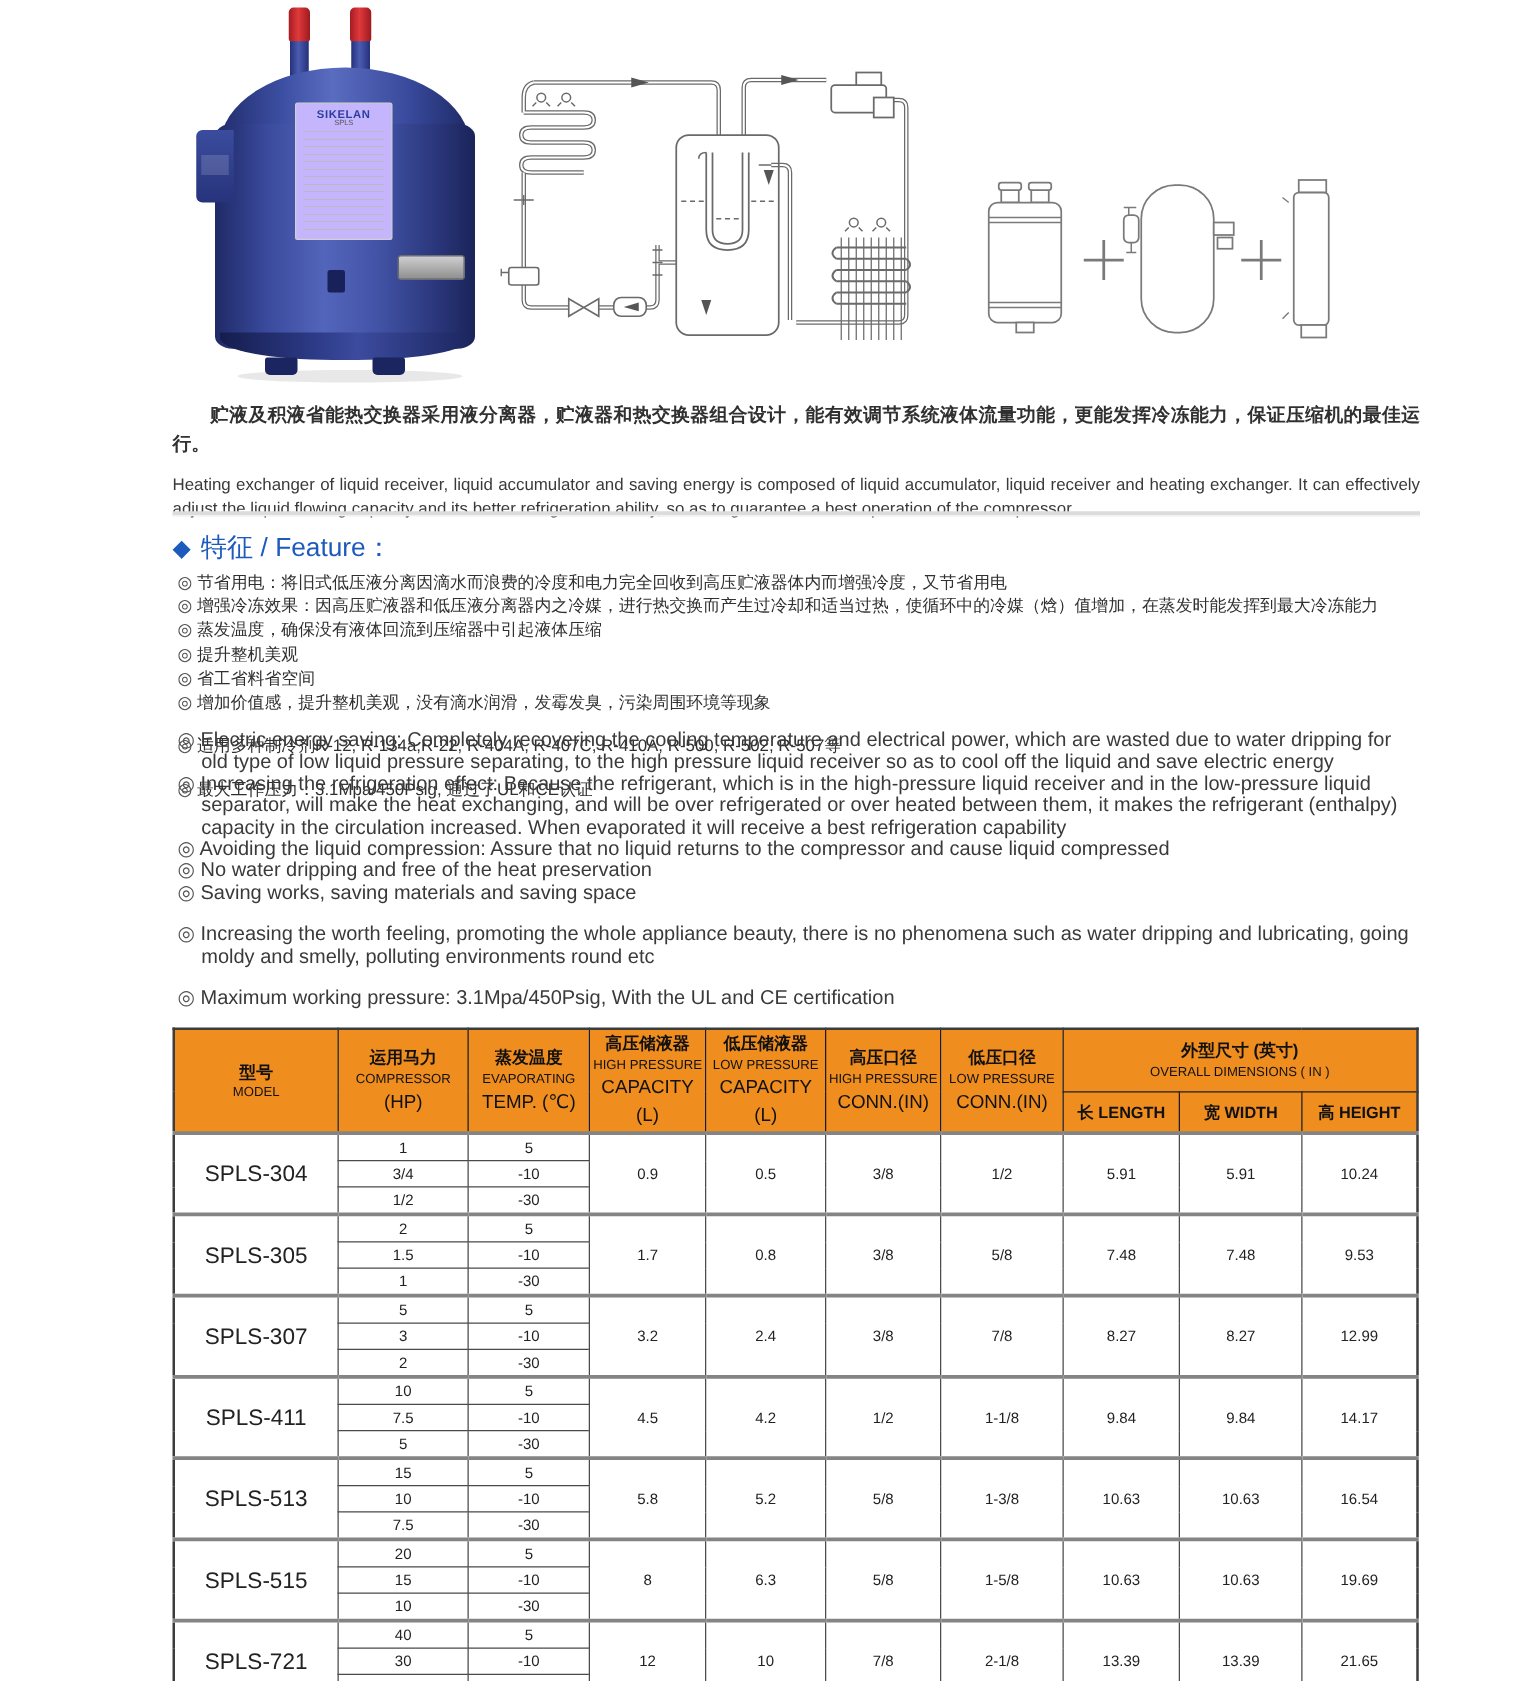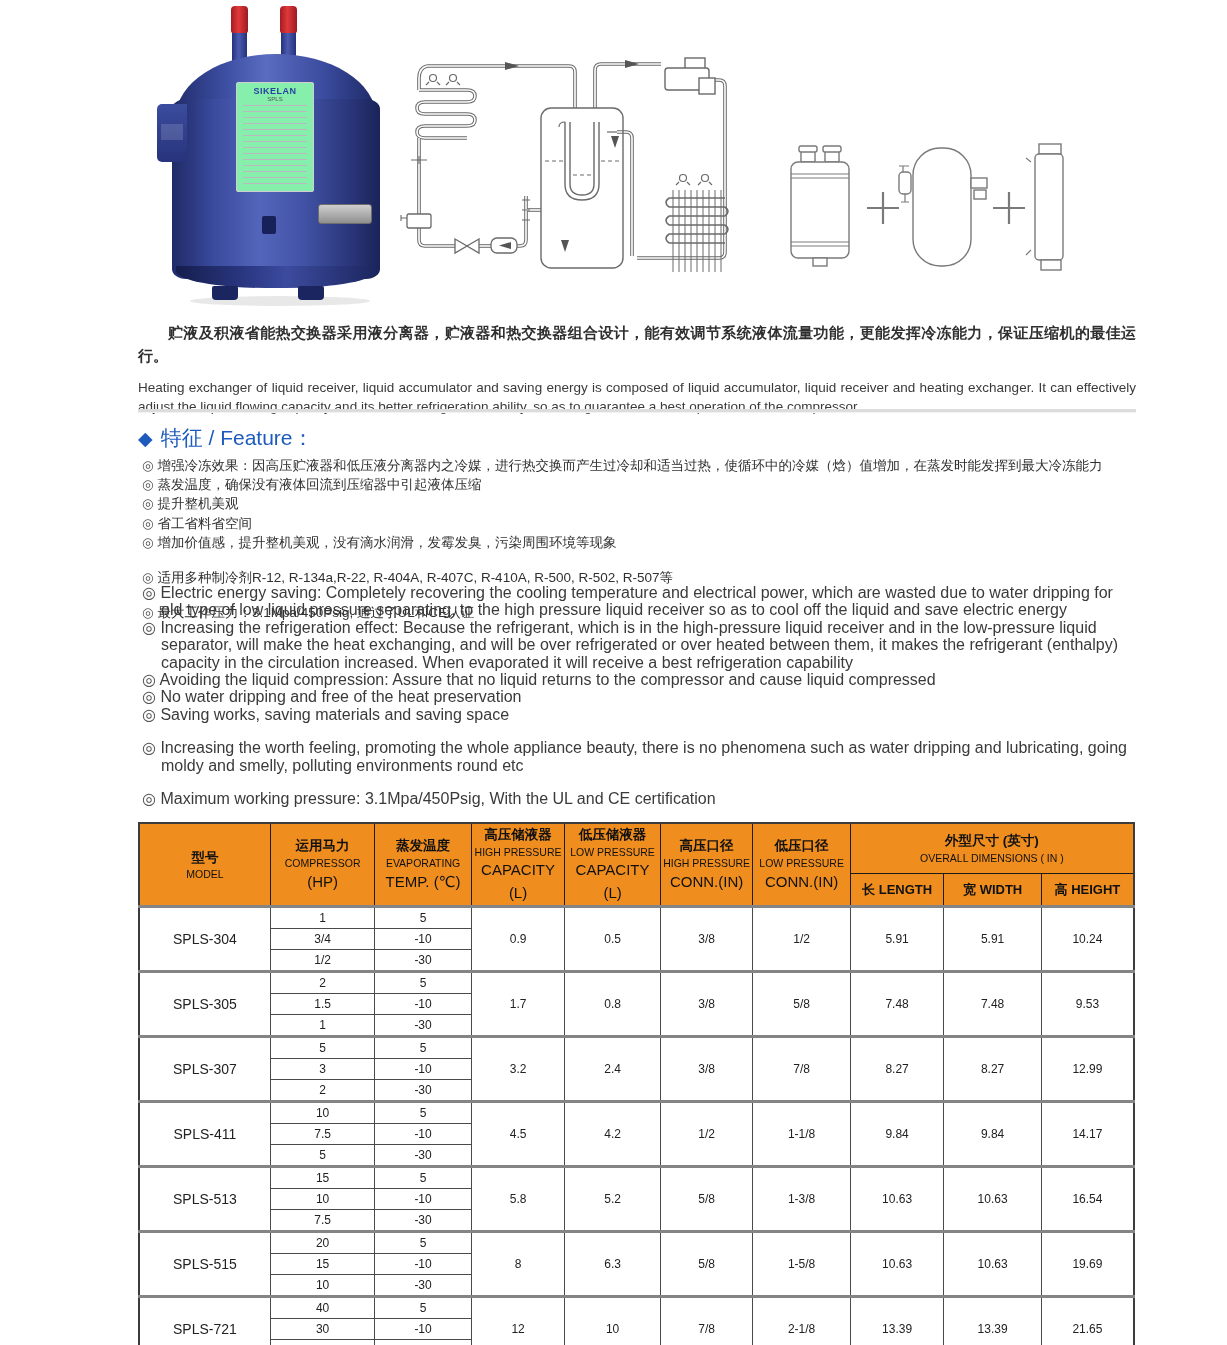"SIKELAN" .label { background: #86efac -> #c4b5fd }
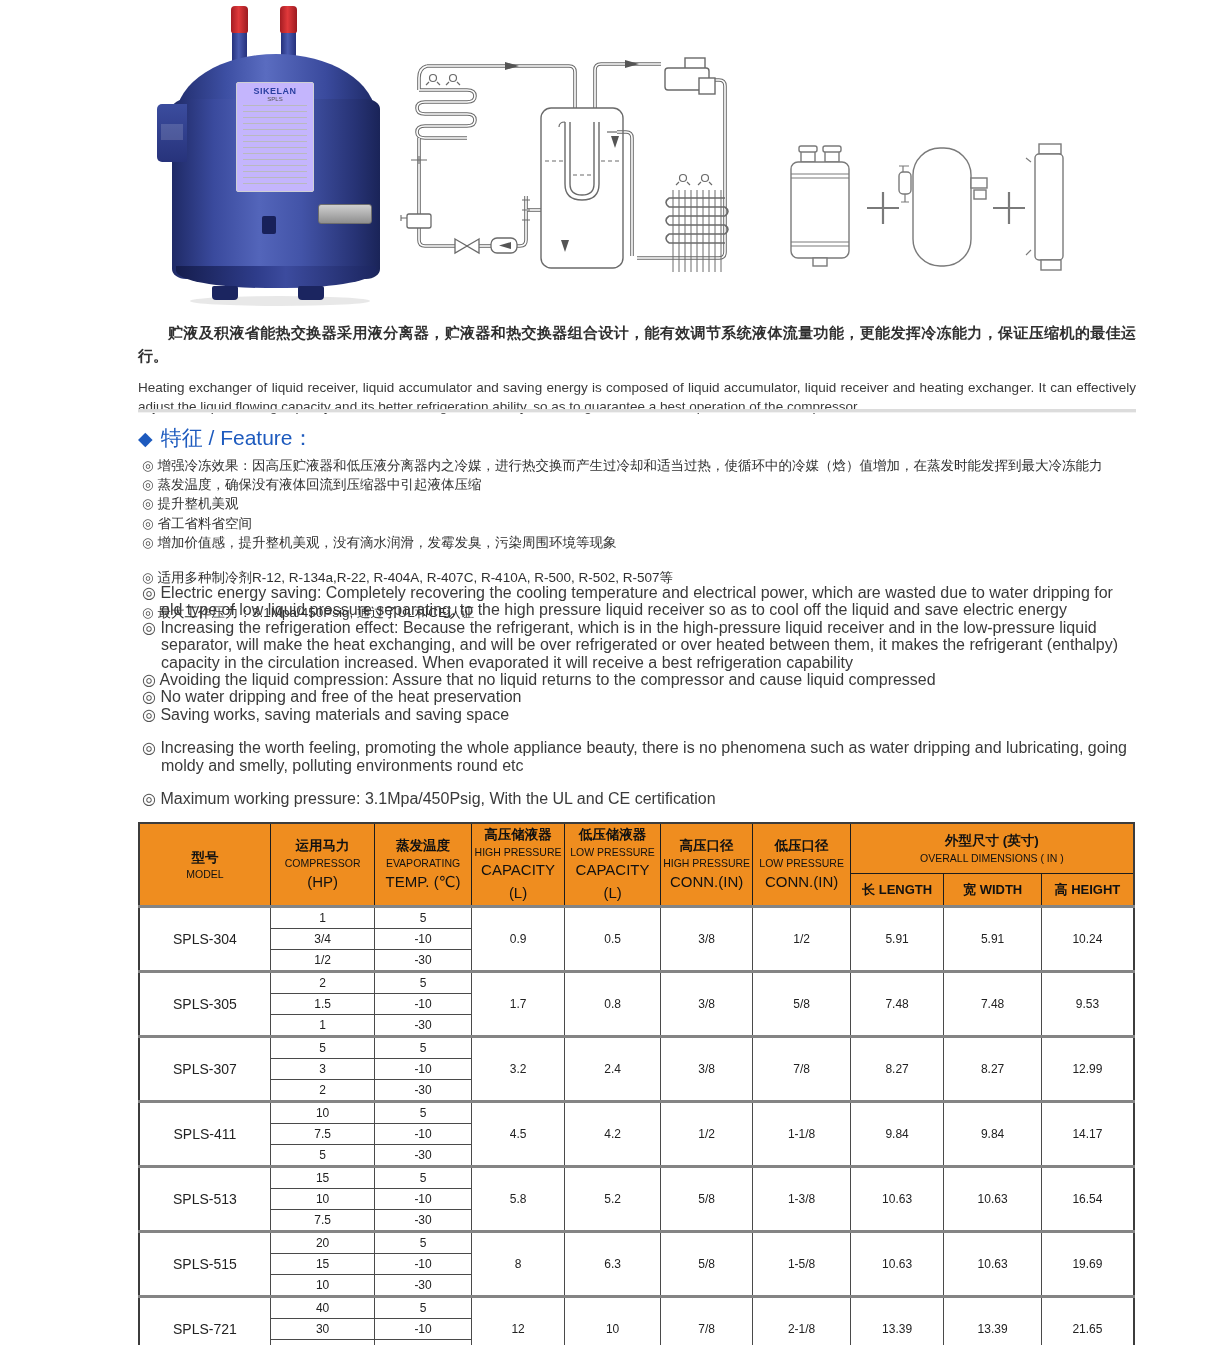"◎ 节省用电：将旧式低压液分离因滴水而浪费的冷度和电力完全回收到高压贮液器体内而增强冷度，又节省用电" li { html: none -> <li><span>◎ </span><span>节省用电：将旧式低压液分离因滴水而浪费的冷度和电力完全回收到高压贮液器体内而增强冷度，又节省用电</span></li> }
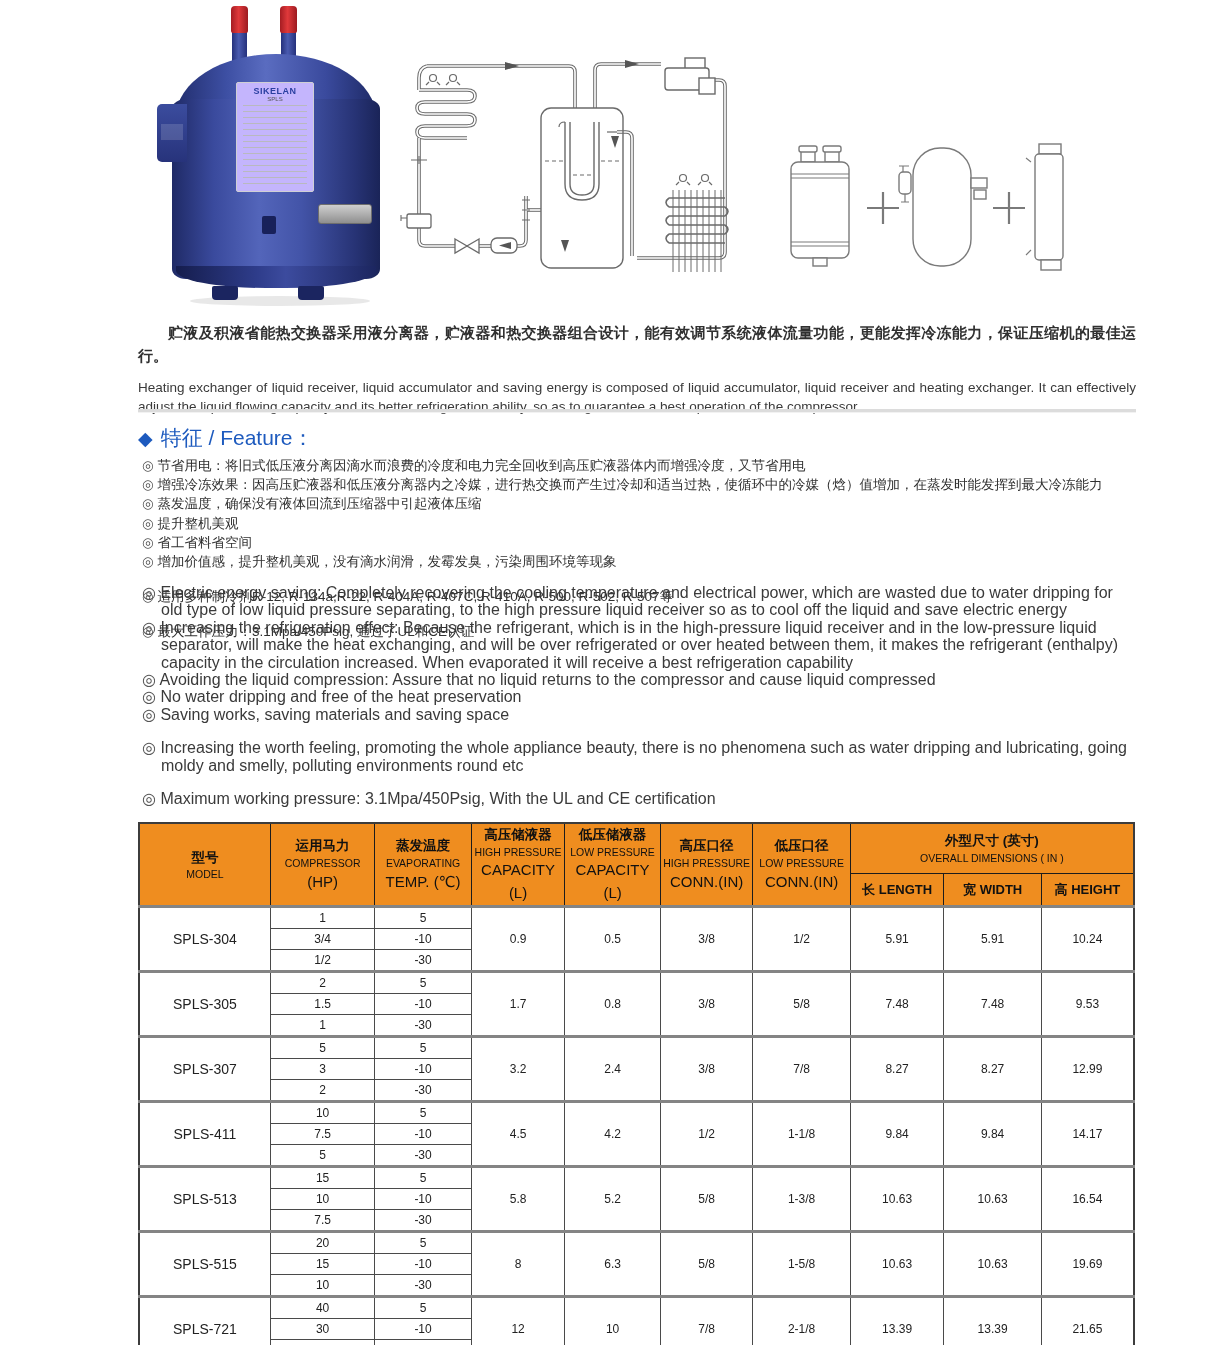"SPLS-304" table.spec td.model { font-size: 14px -> 18px }
